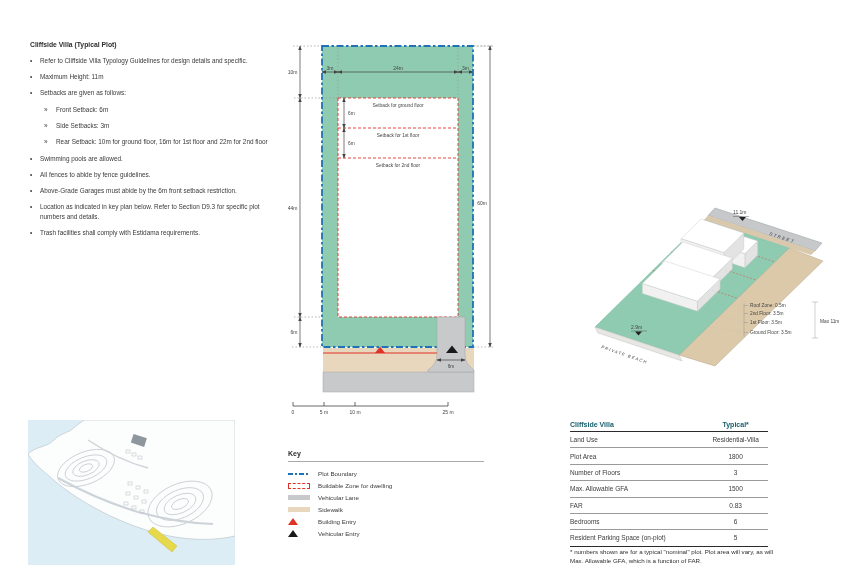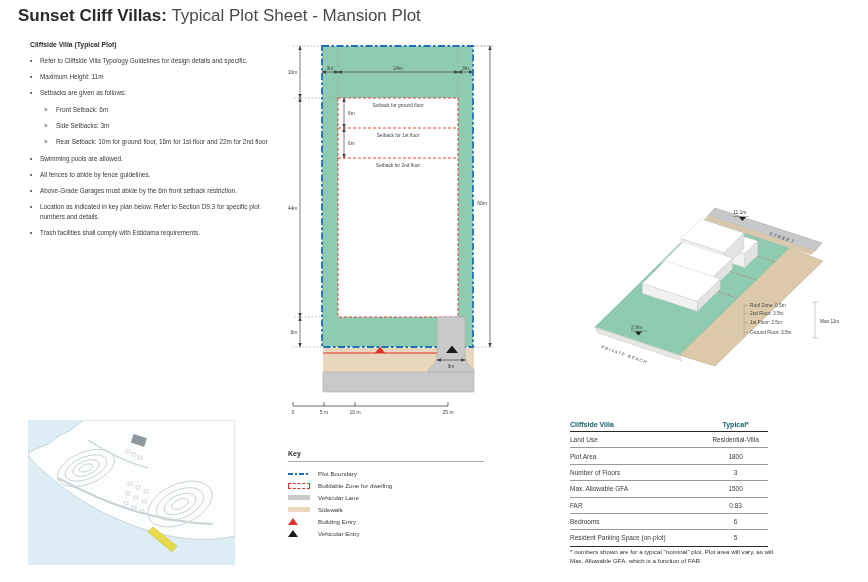"Sunset Cliff Villas: Typical Plot" div.title { html: <div> <span>Sunset Cliff Villas:</span> <span> Typical Plot Sheet - Mansion Plot</span> </div> -> none }
